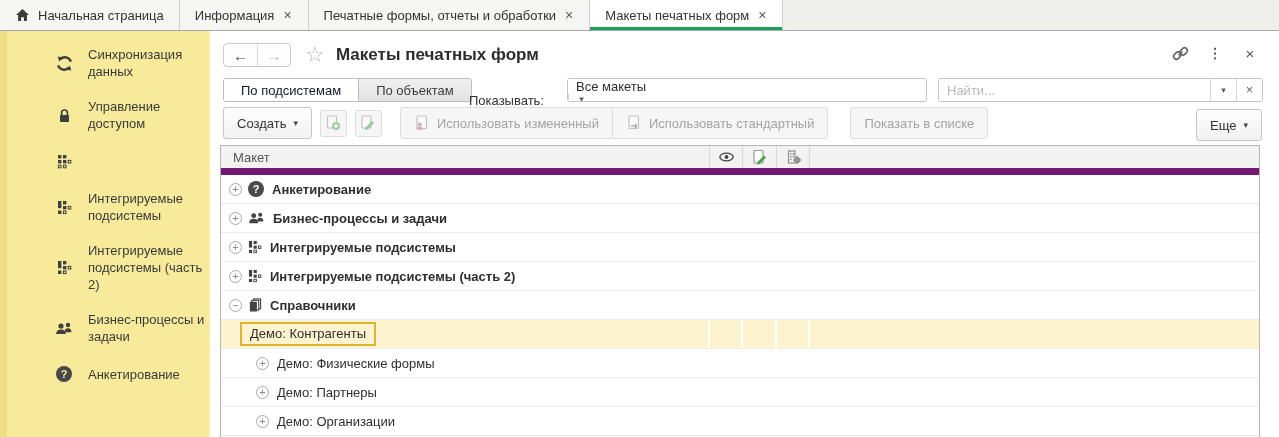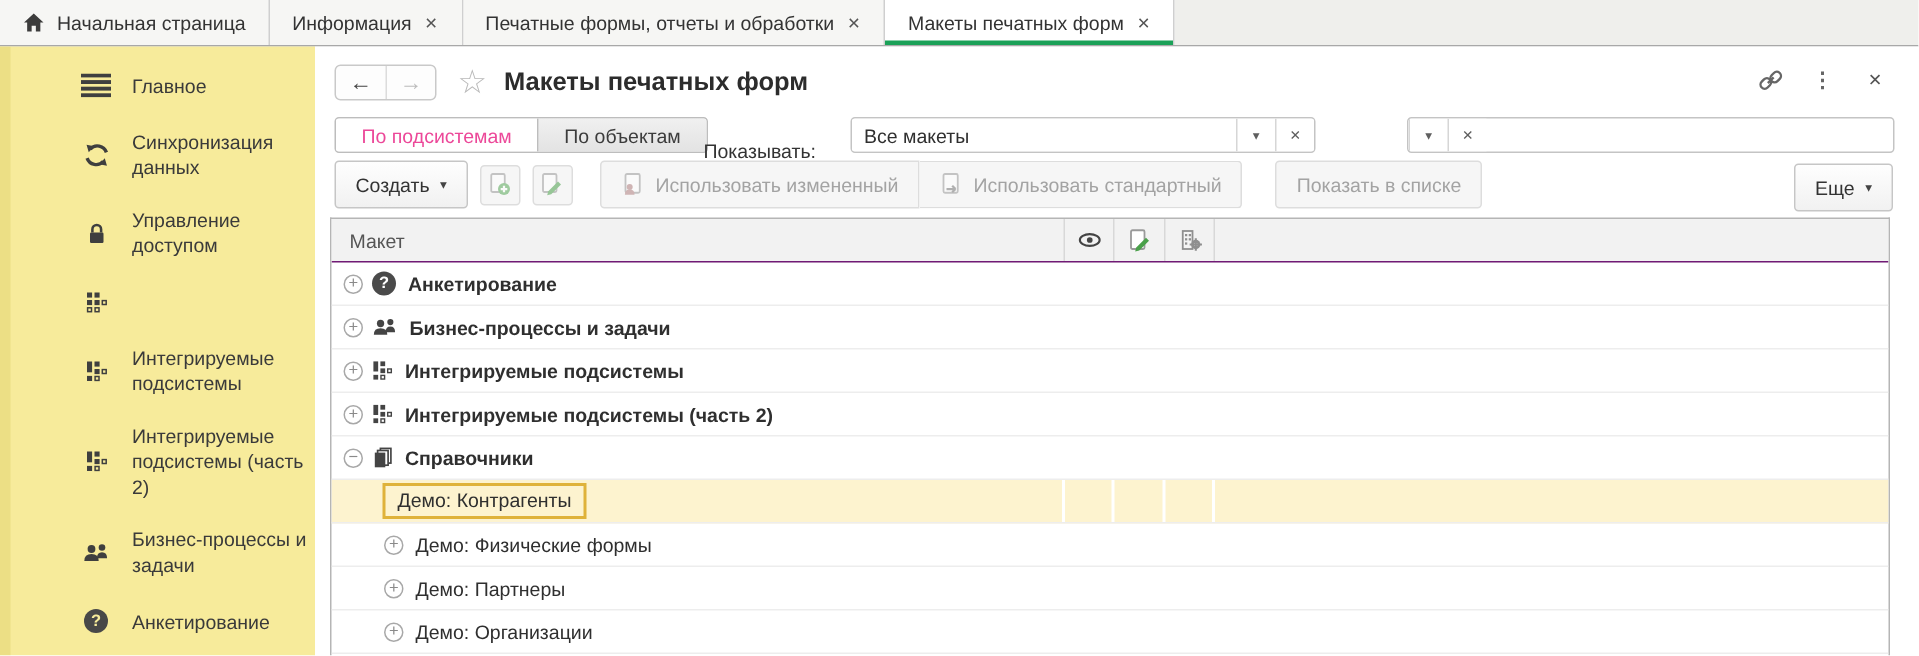"Главное" div.side-item { html: <div> <span> <svg> <g> <rect></rect> <rect></rect> <rect></rect> <rect></rect> </g> </svg> </span> <span>Главное</span> </div> -> none }
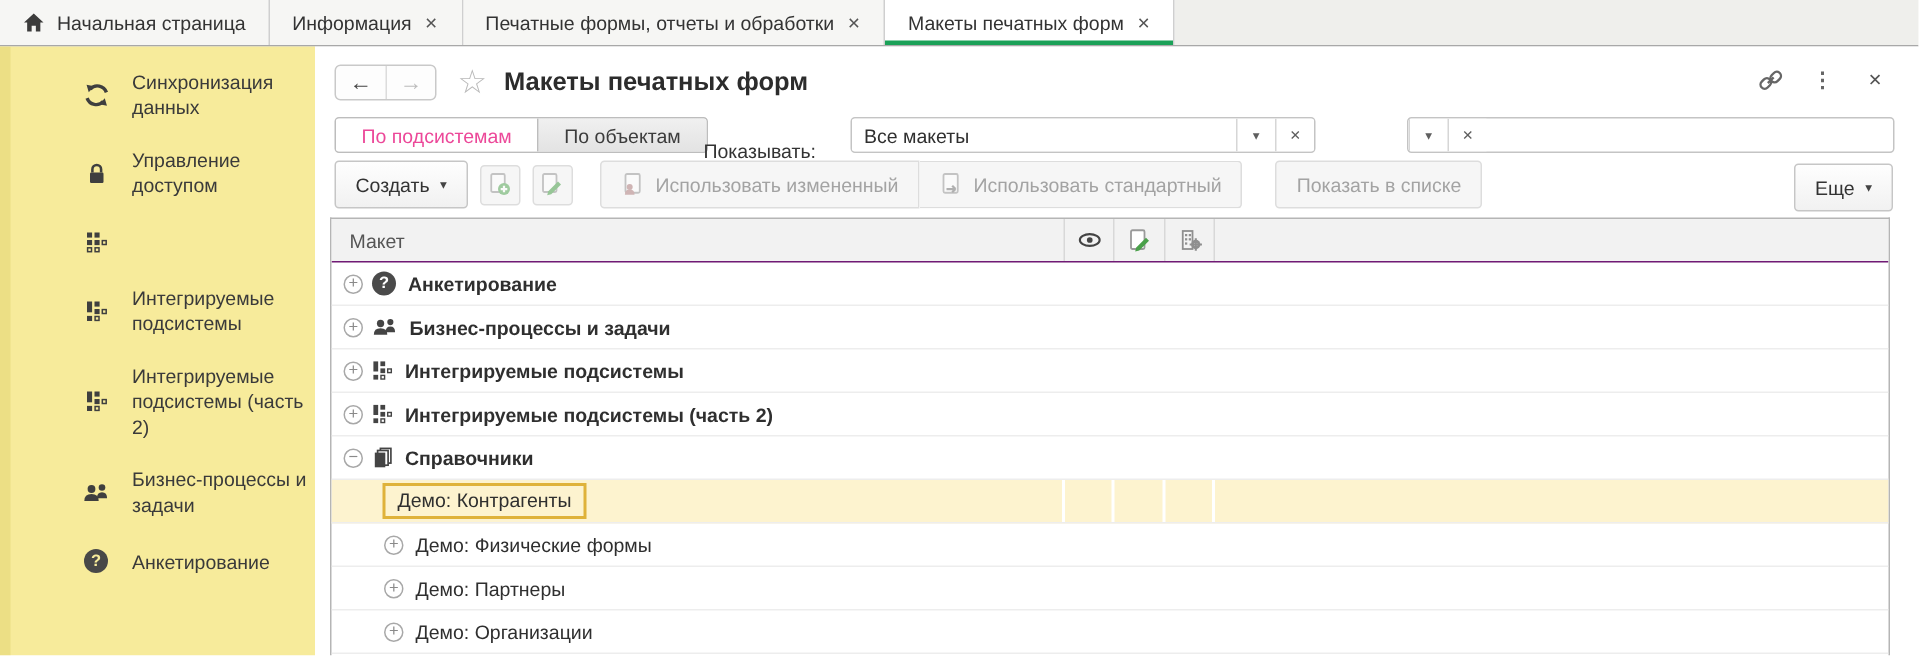"По подсистемам" .segbtn.on { color: #ec4899 -> #0f172a }
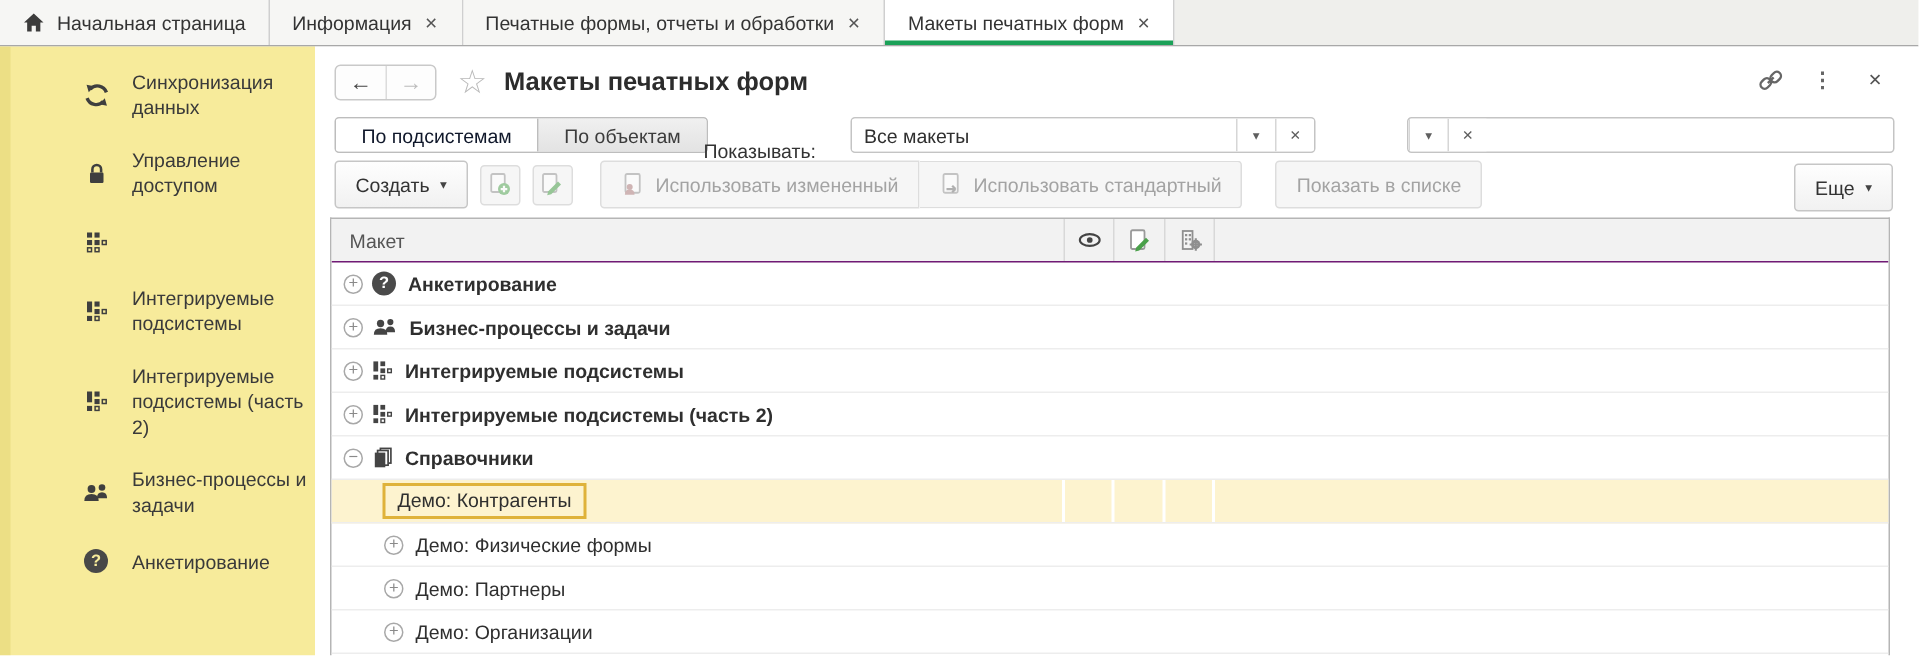"Все макеты" .combo.showsel { flex-direction: none -> column; width: 310px -> 360px }
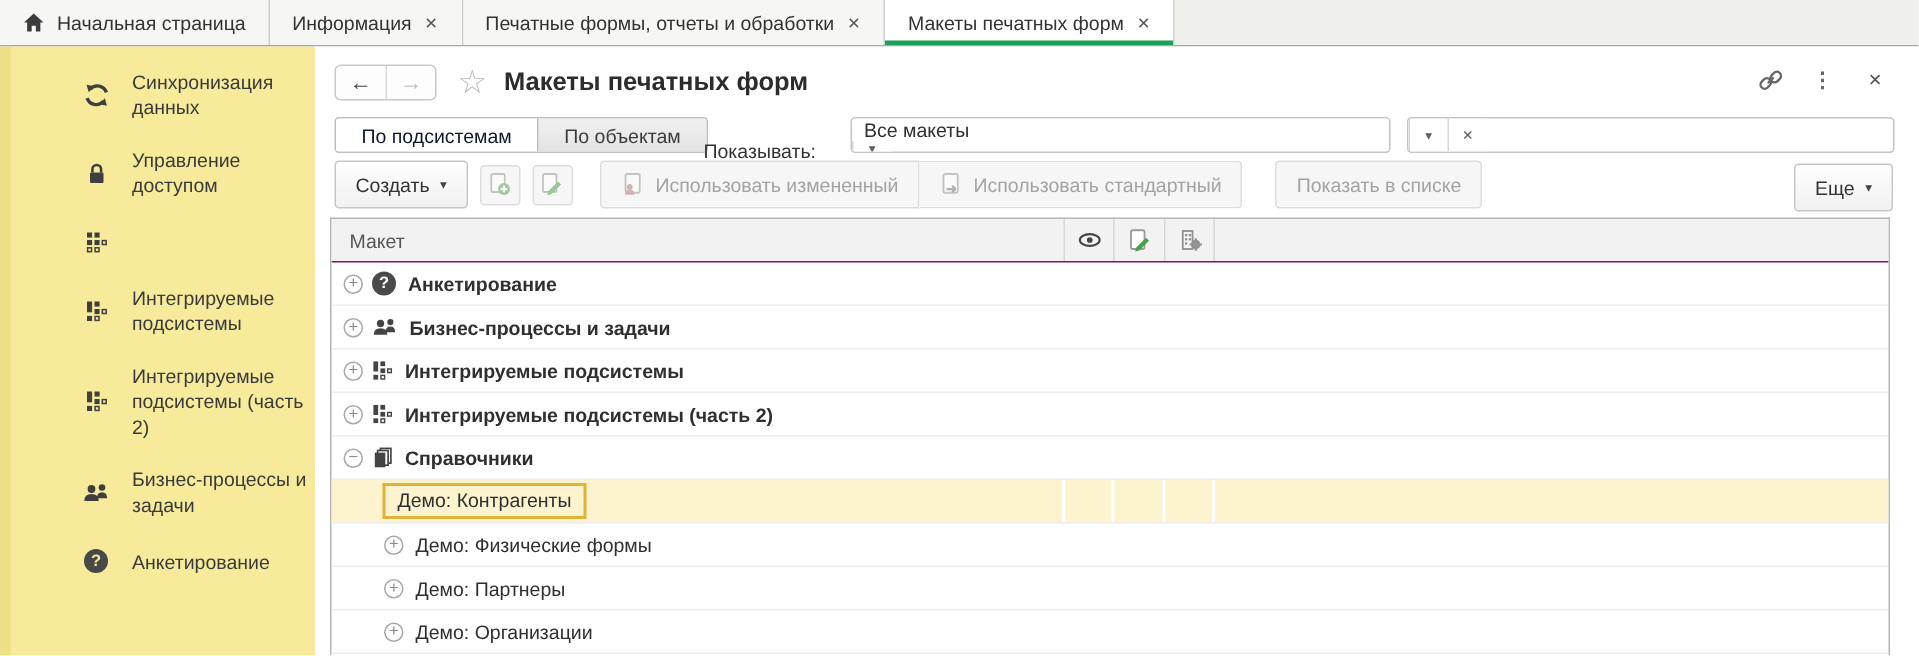"Найти..." input.val { html: none -> <input> }
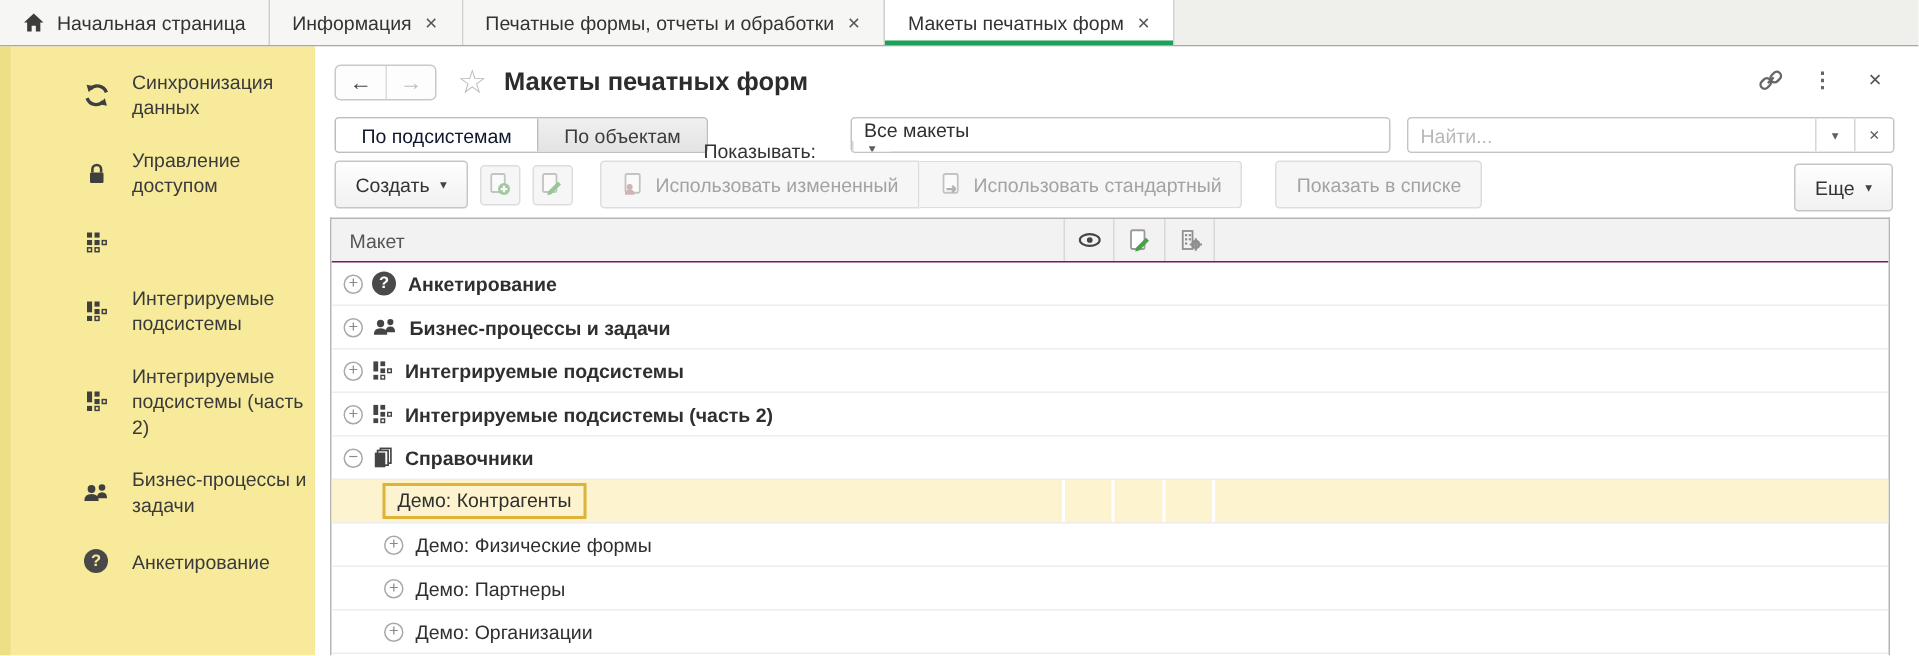"Макет" .thead { border-bottom: 1px solid #701a75 -> 7px solid #701a75 }
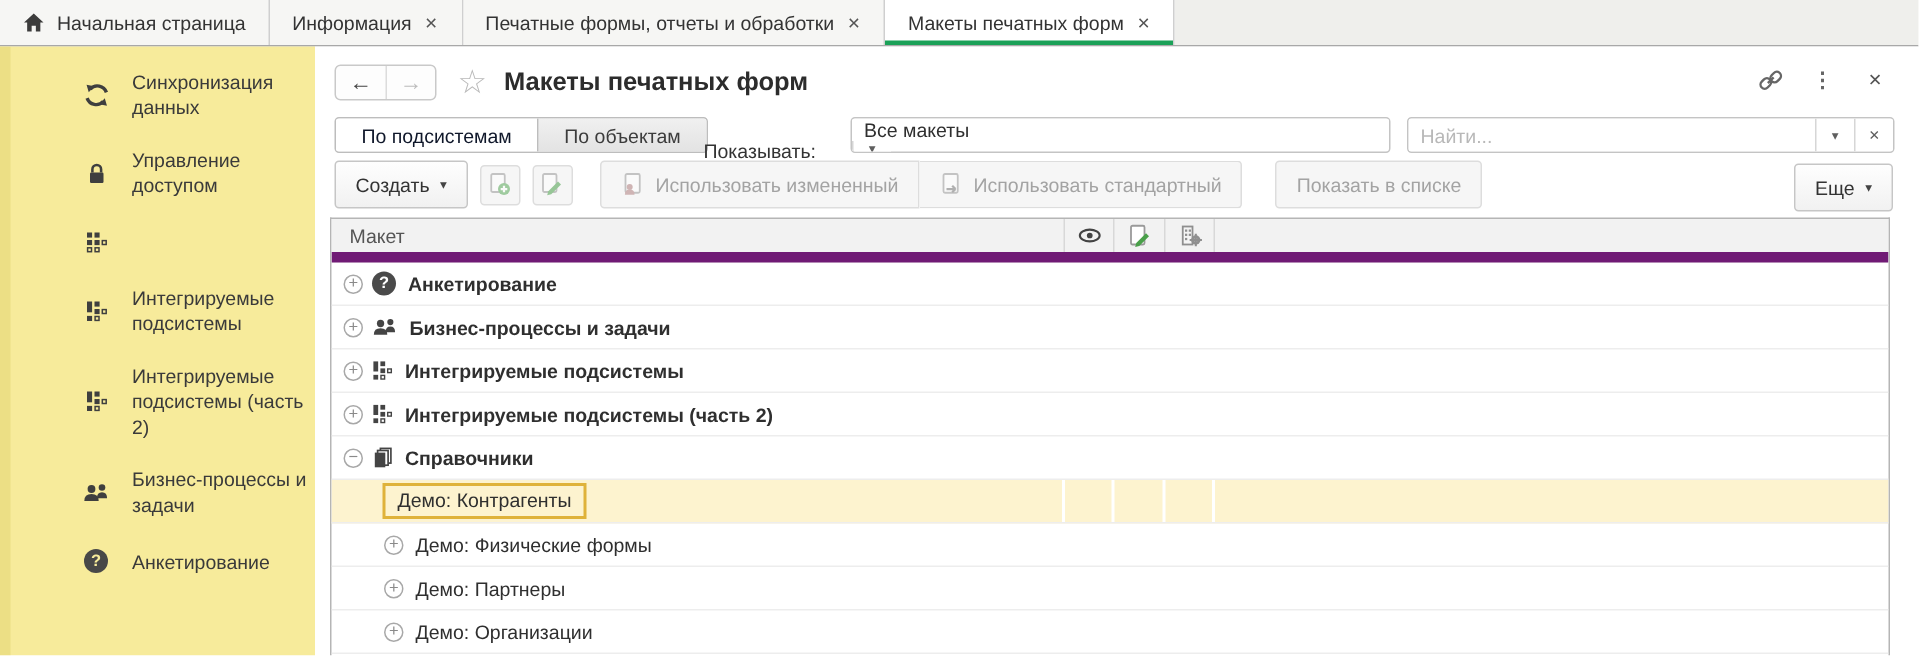"Демо: Контрагенты" .selbox { margin-left: 34px -> 19px }
